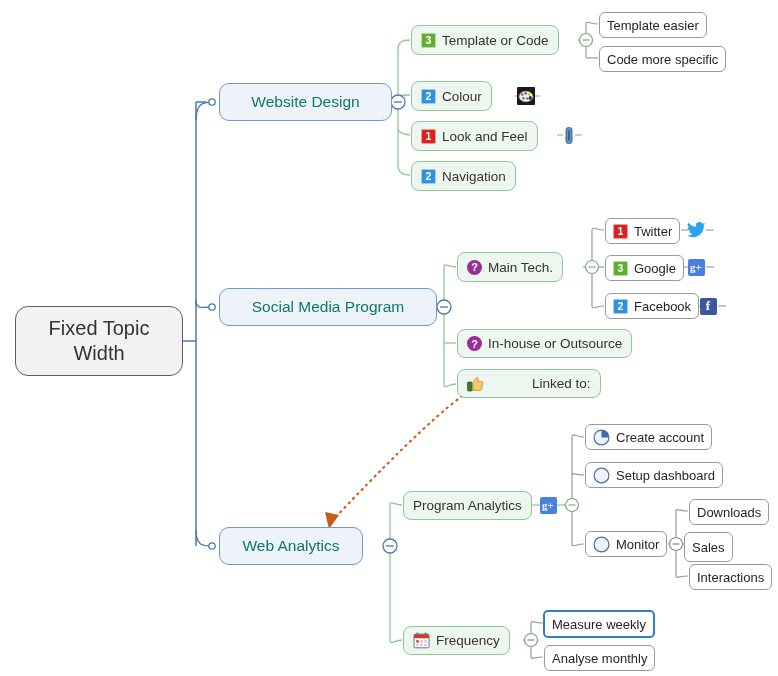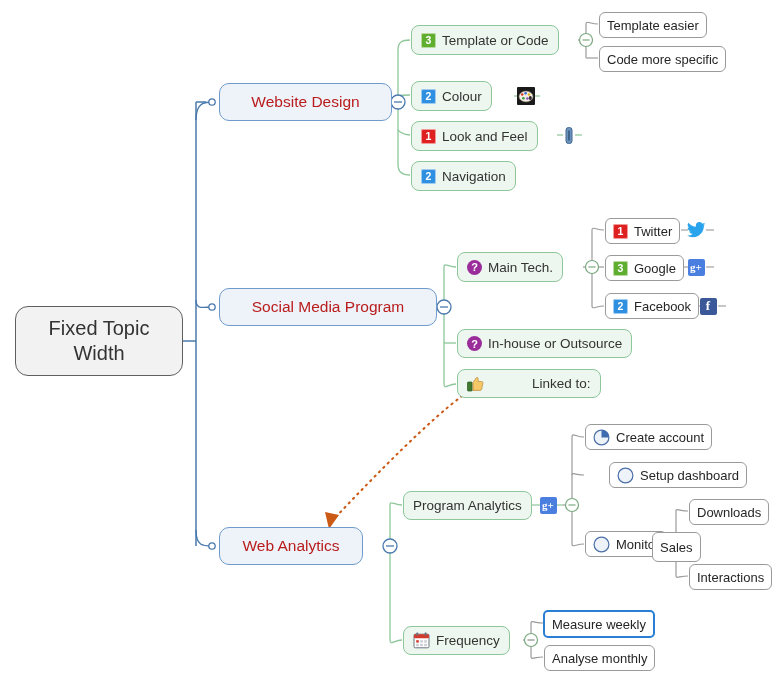"Website Design" .main { color: #b91c1c -> #0f766e }
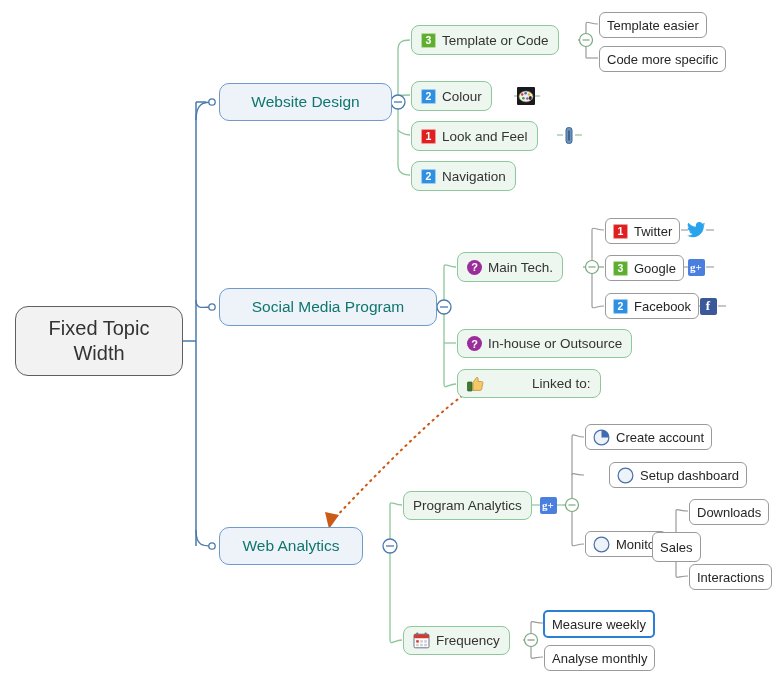"Setup dashboard" div.node { margin-left: 24px -> none }
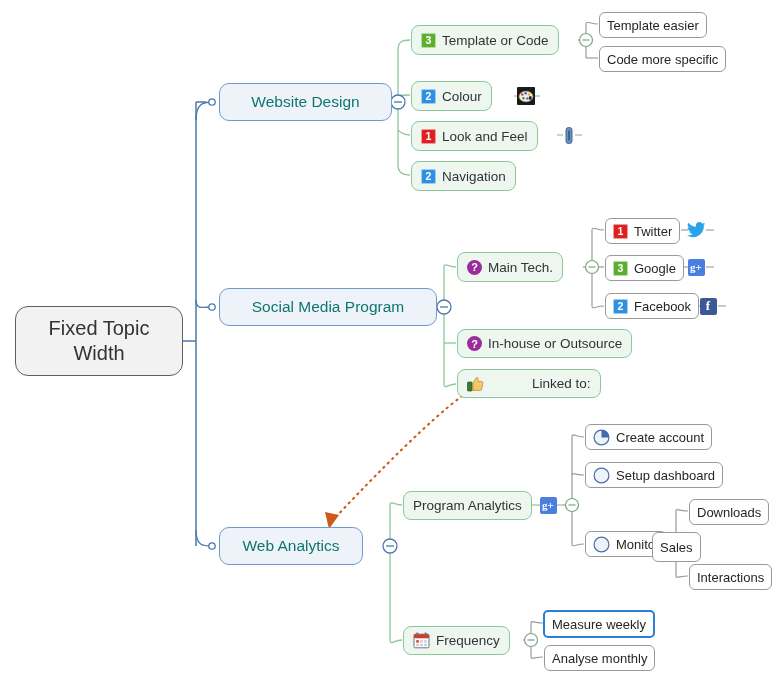"Sales" div.node { left: 652px -> 684px }
